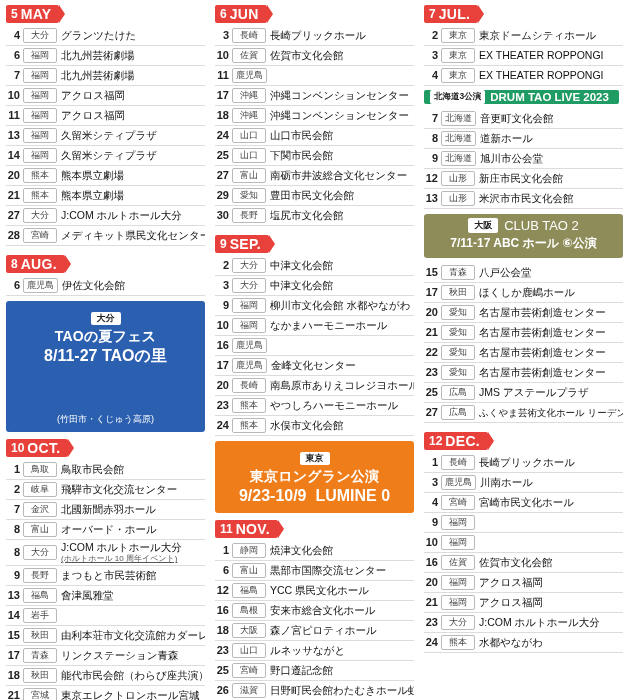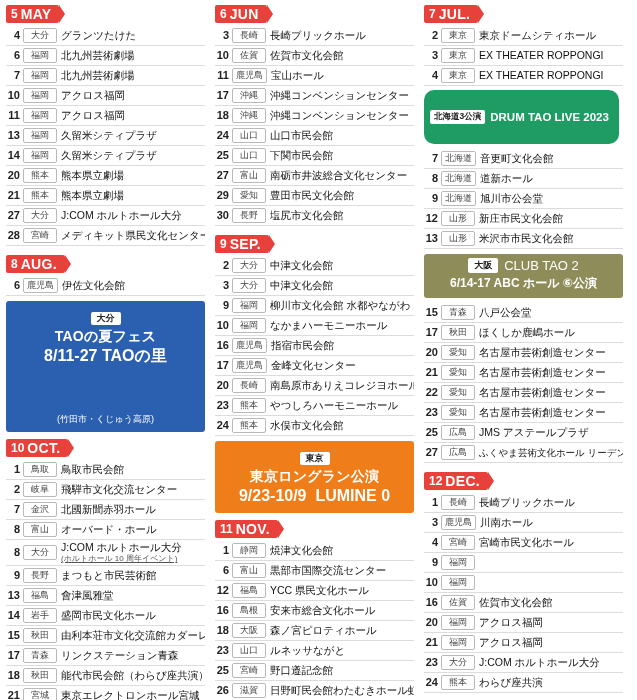"宝山ホール" span.venue { html: <span>宝山ホール</span> -> none }
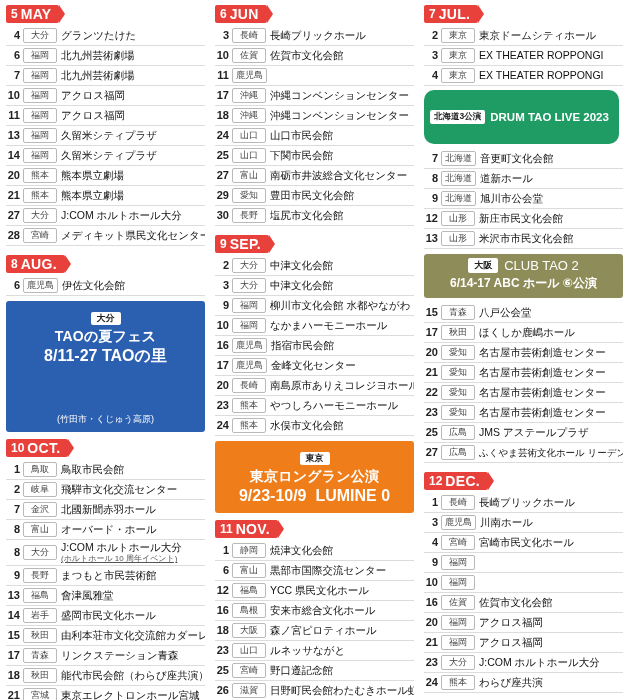"北海道3公演" .banner { border-radius: 10px -> 2px; padding: 20px 6px -> 0 6px }
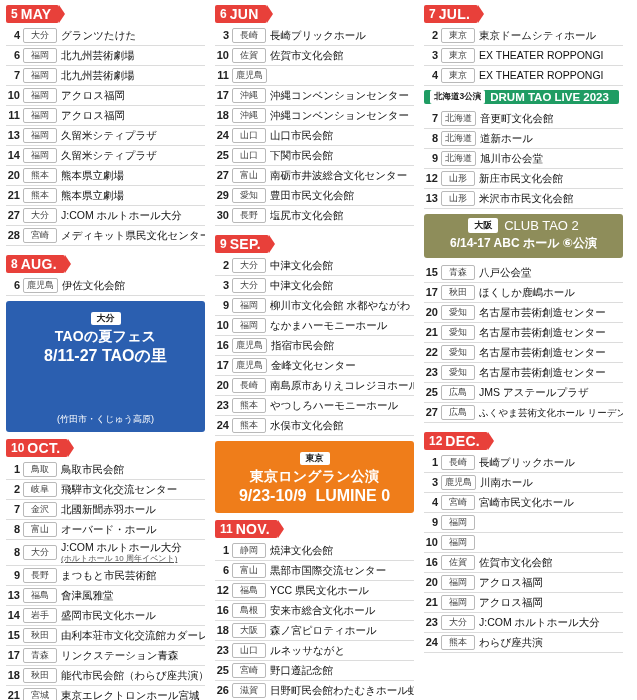"6/14-17 ABC ホール ⑥公演" div.oline { text: 6/14-17 -> 7/11-17 }
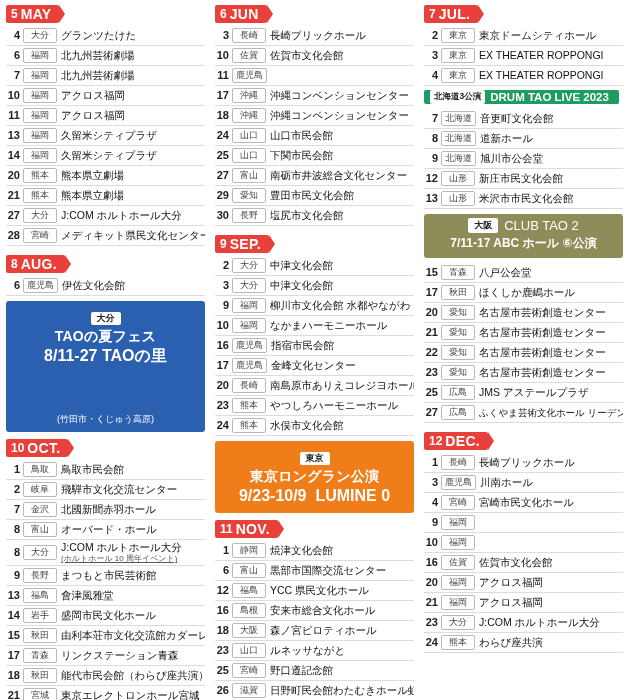"指宿市民会館" span.venue { html: <span>指宿市民会館</span> -> none }
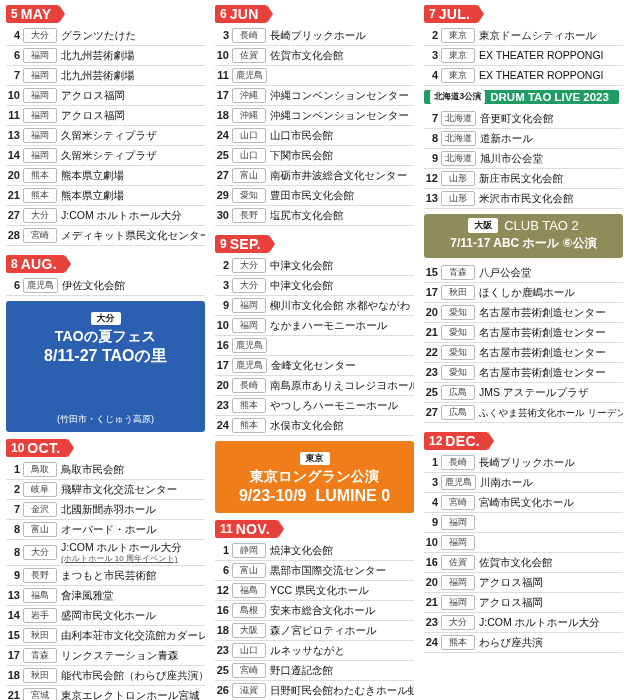"盛岡市民文化ホール" span.venue { html: <span>盛岡市民文化ホール</span> -> none }
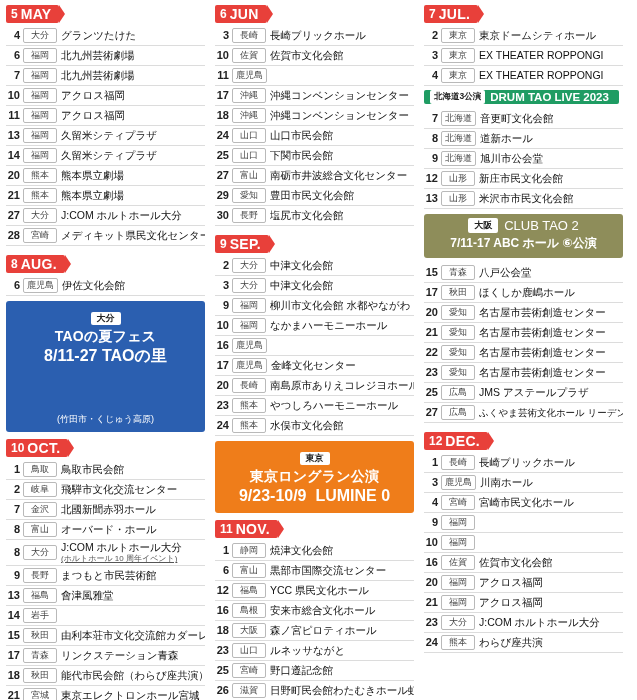"わらび座共演" span.venue { text: わらび座共演 -> 水都やながわ }
